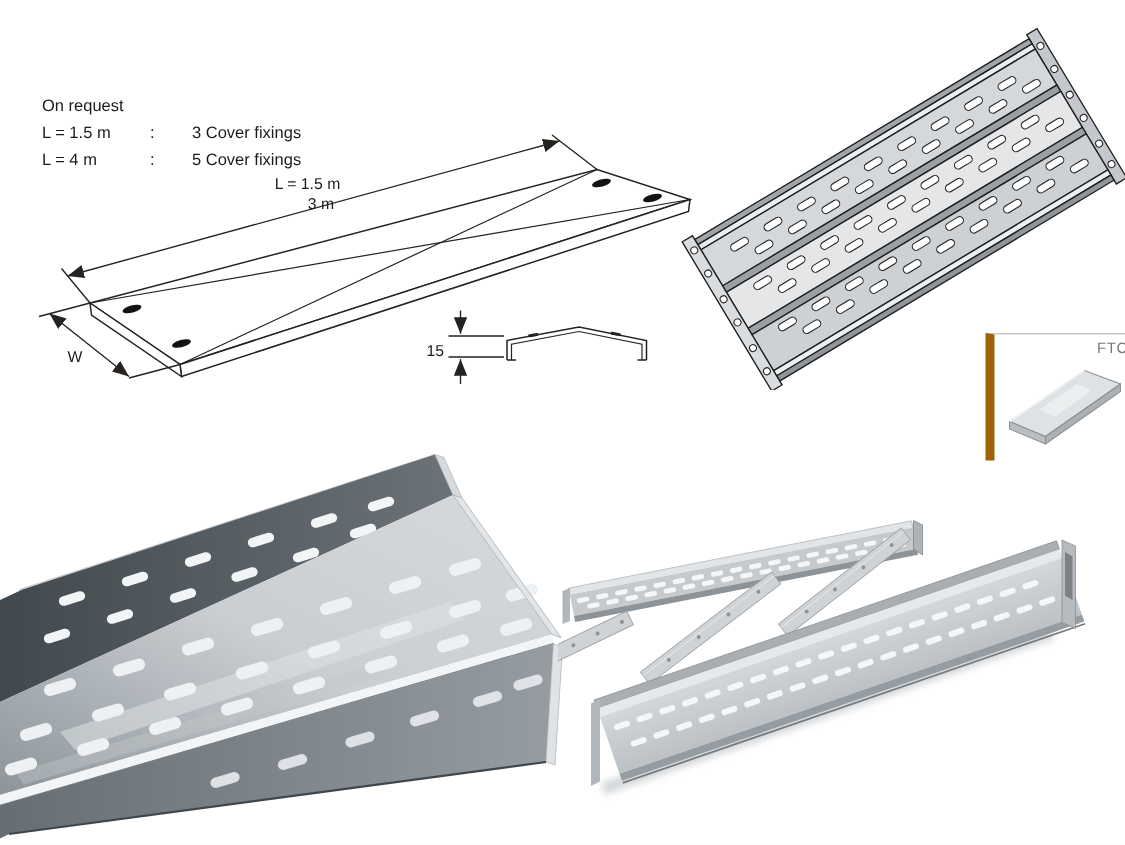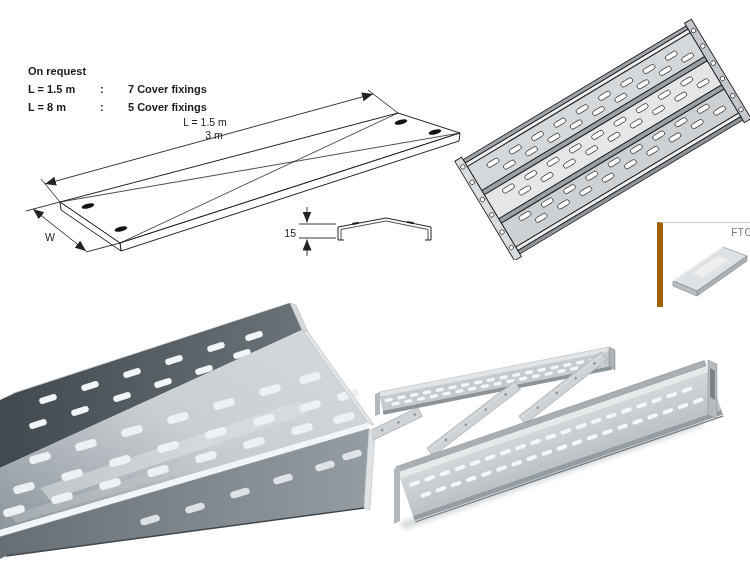"On request" .notes { font-weight: bold -> none }
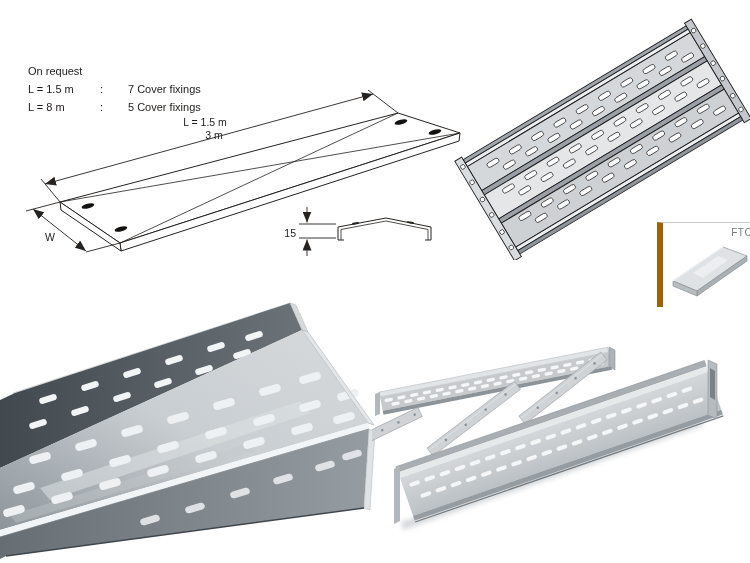"7 Cover fixings" span { text: 7 -> 3 }
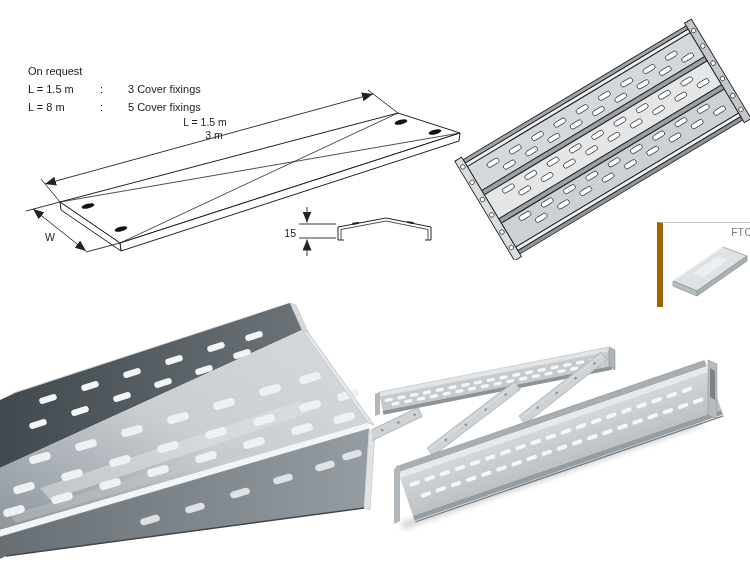"L = 8 m" span.c-len { text: 8 -> 4 }
